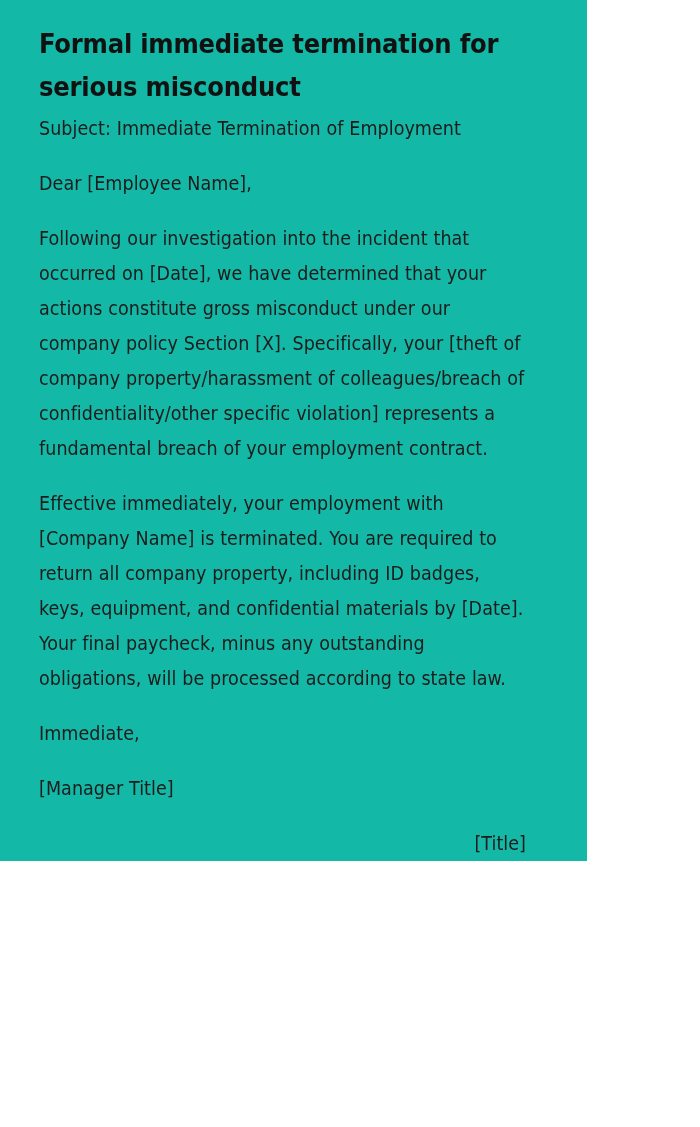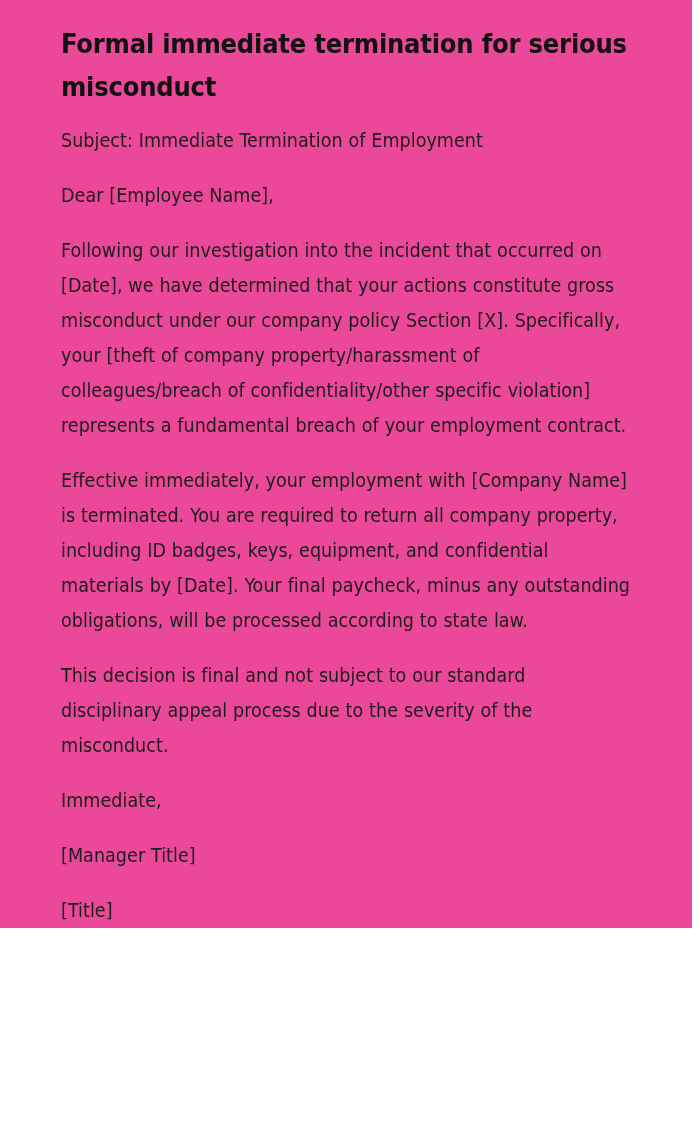"Formal immediate termination for serious" .page { background: #ec4899 -> #14b8a6; padding: 0 61px 0 61px -> 0 61px 0 39px; width: 692px -> 587px }
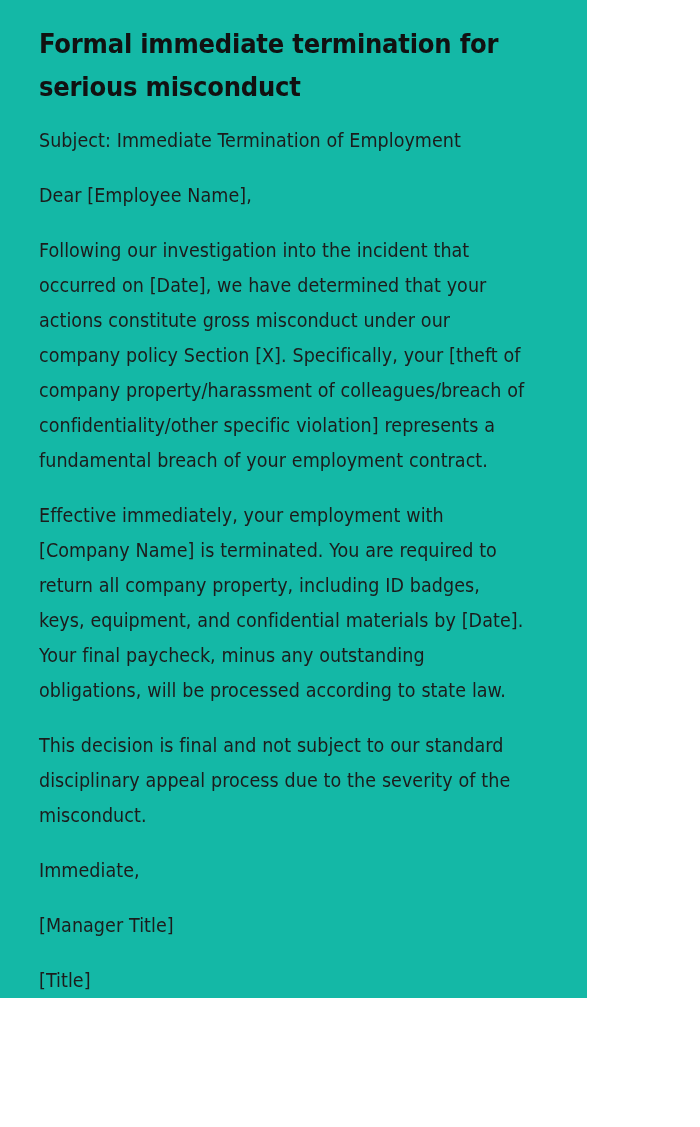"Subject: Immediate Termination of" .body-block { margin-top: 15px -> 3px }
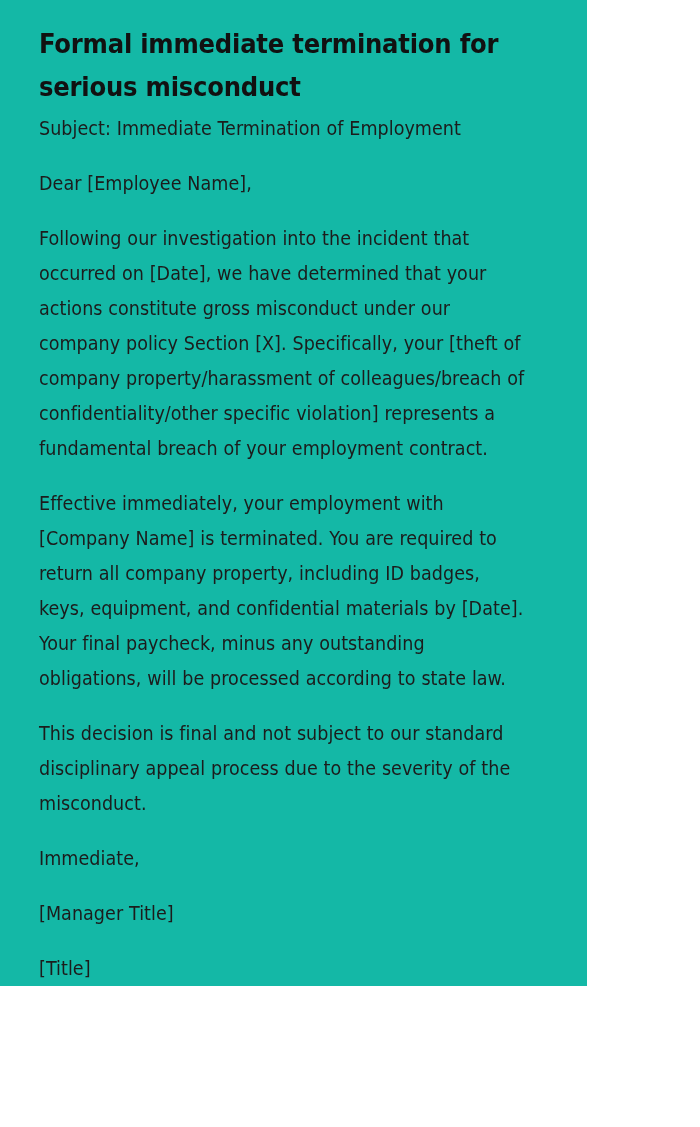"This decision is final and" p.para { html: <p>This decision is final and not subject to our standard disciplinary appeal process due to the severity of the misconduct.</p> -> none }
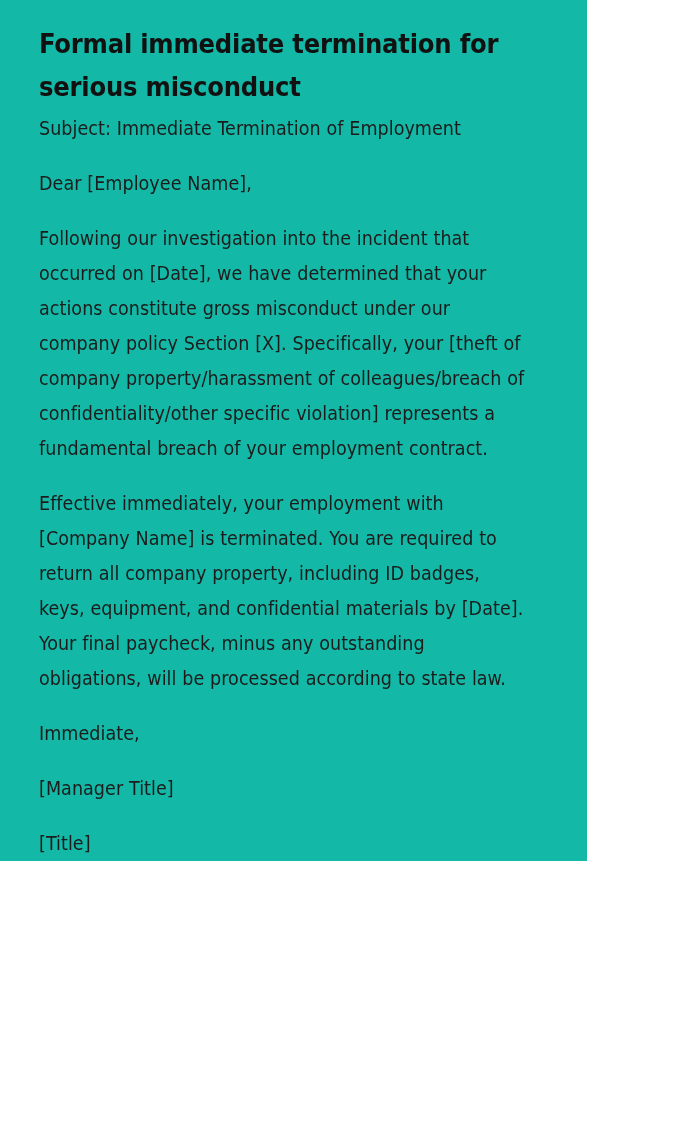"[Title]" p.para:last-child { text-align: none -> right }
